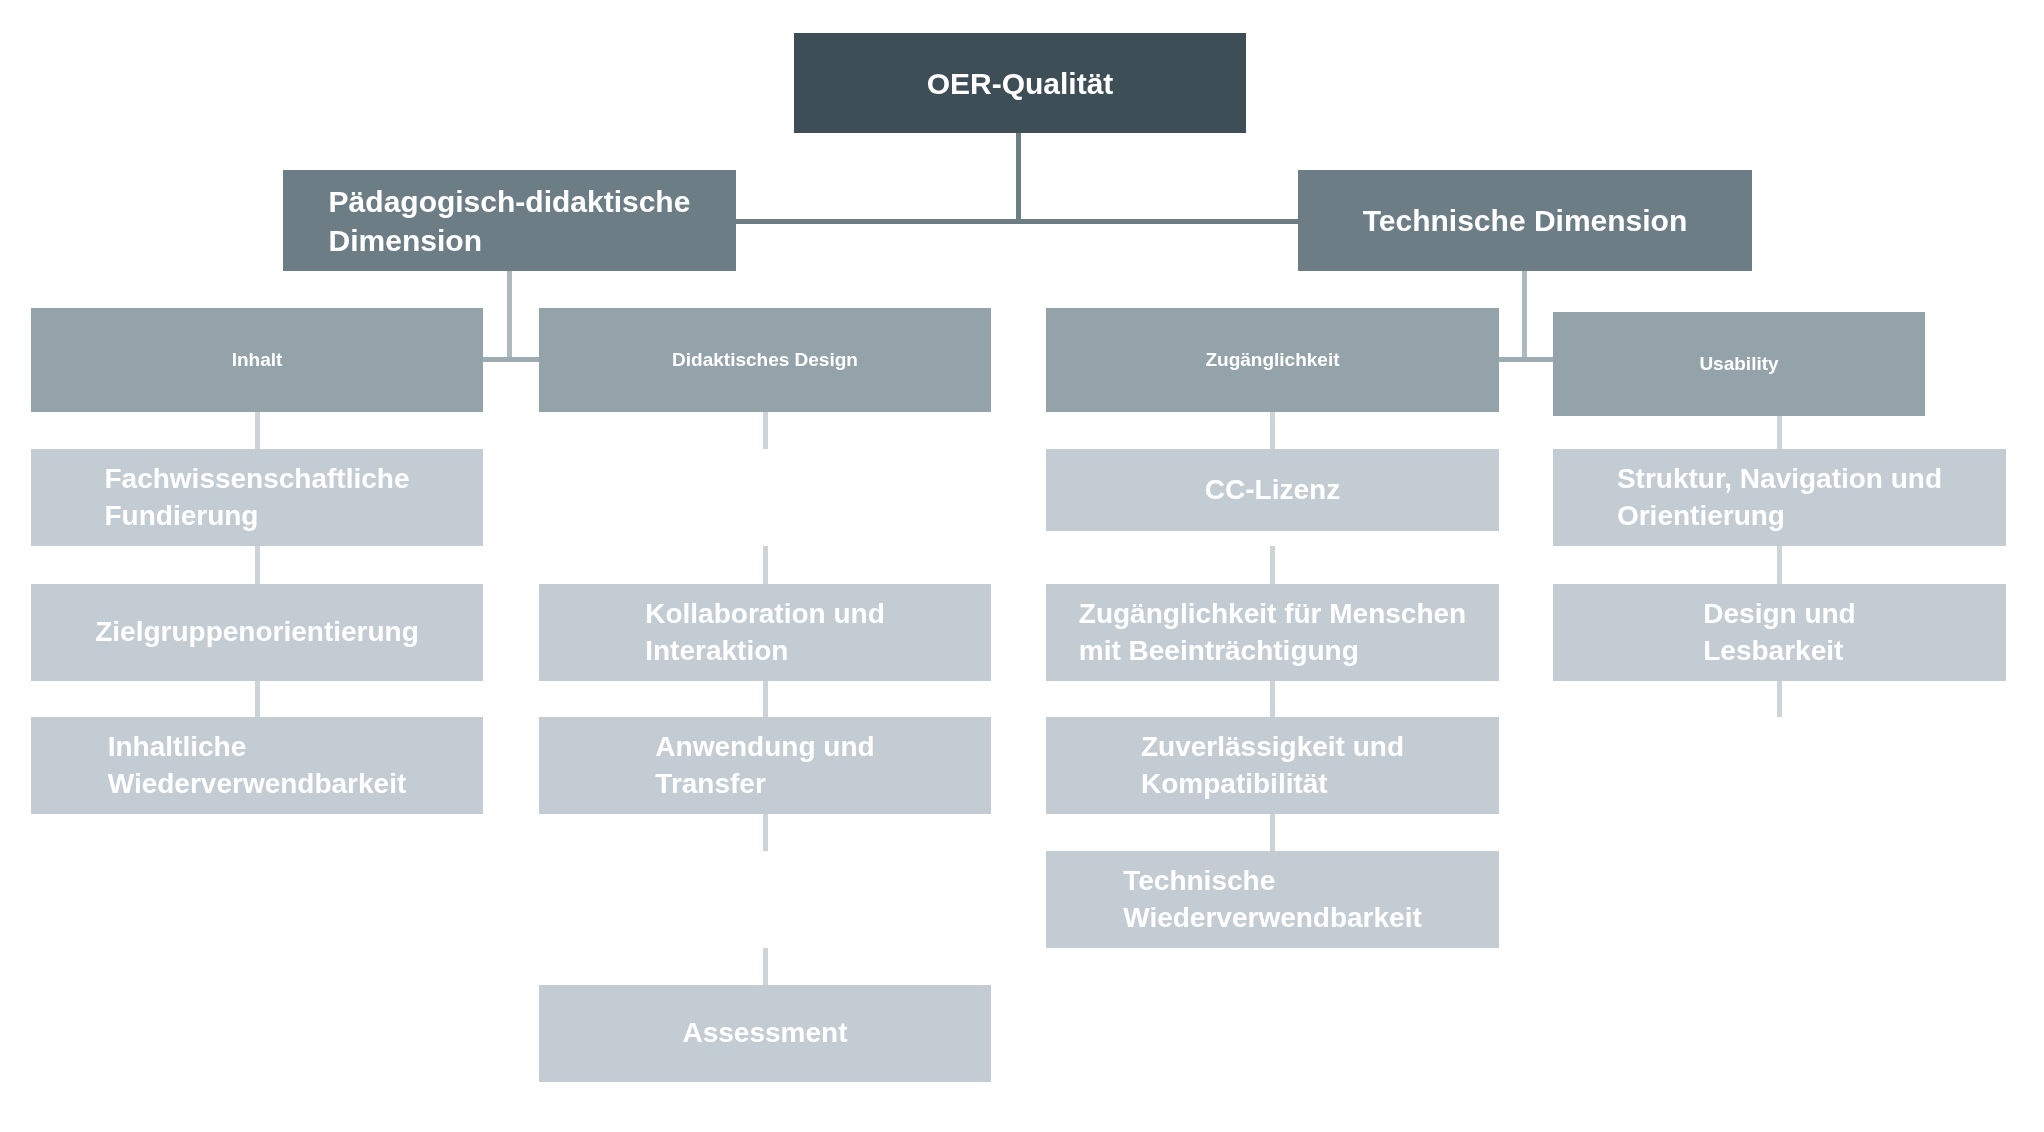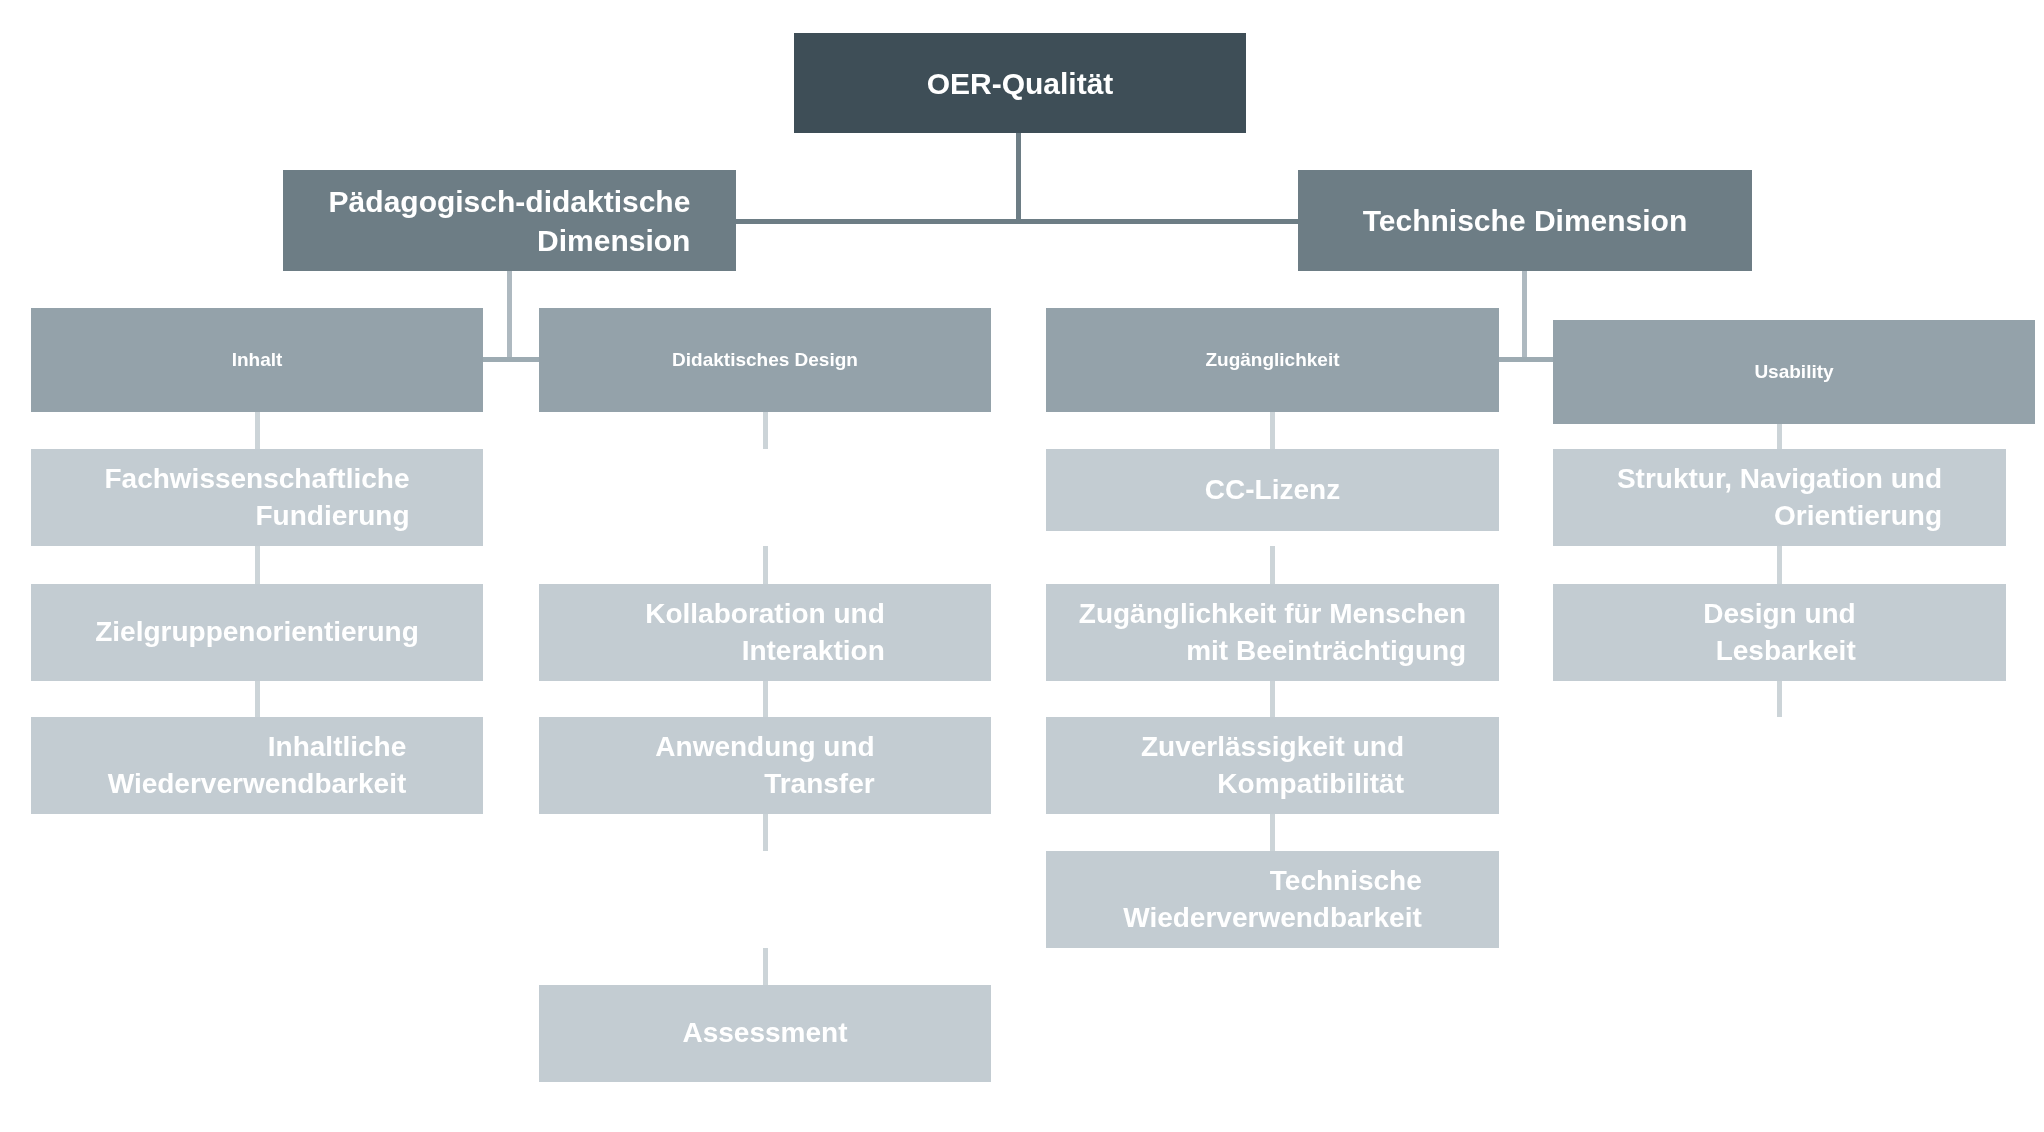"OER-Qualität" .box { text-align: right -> left }
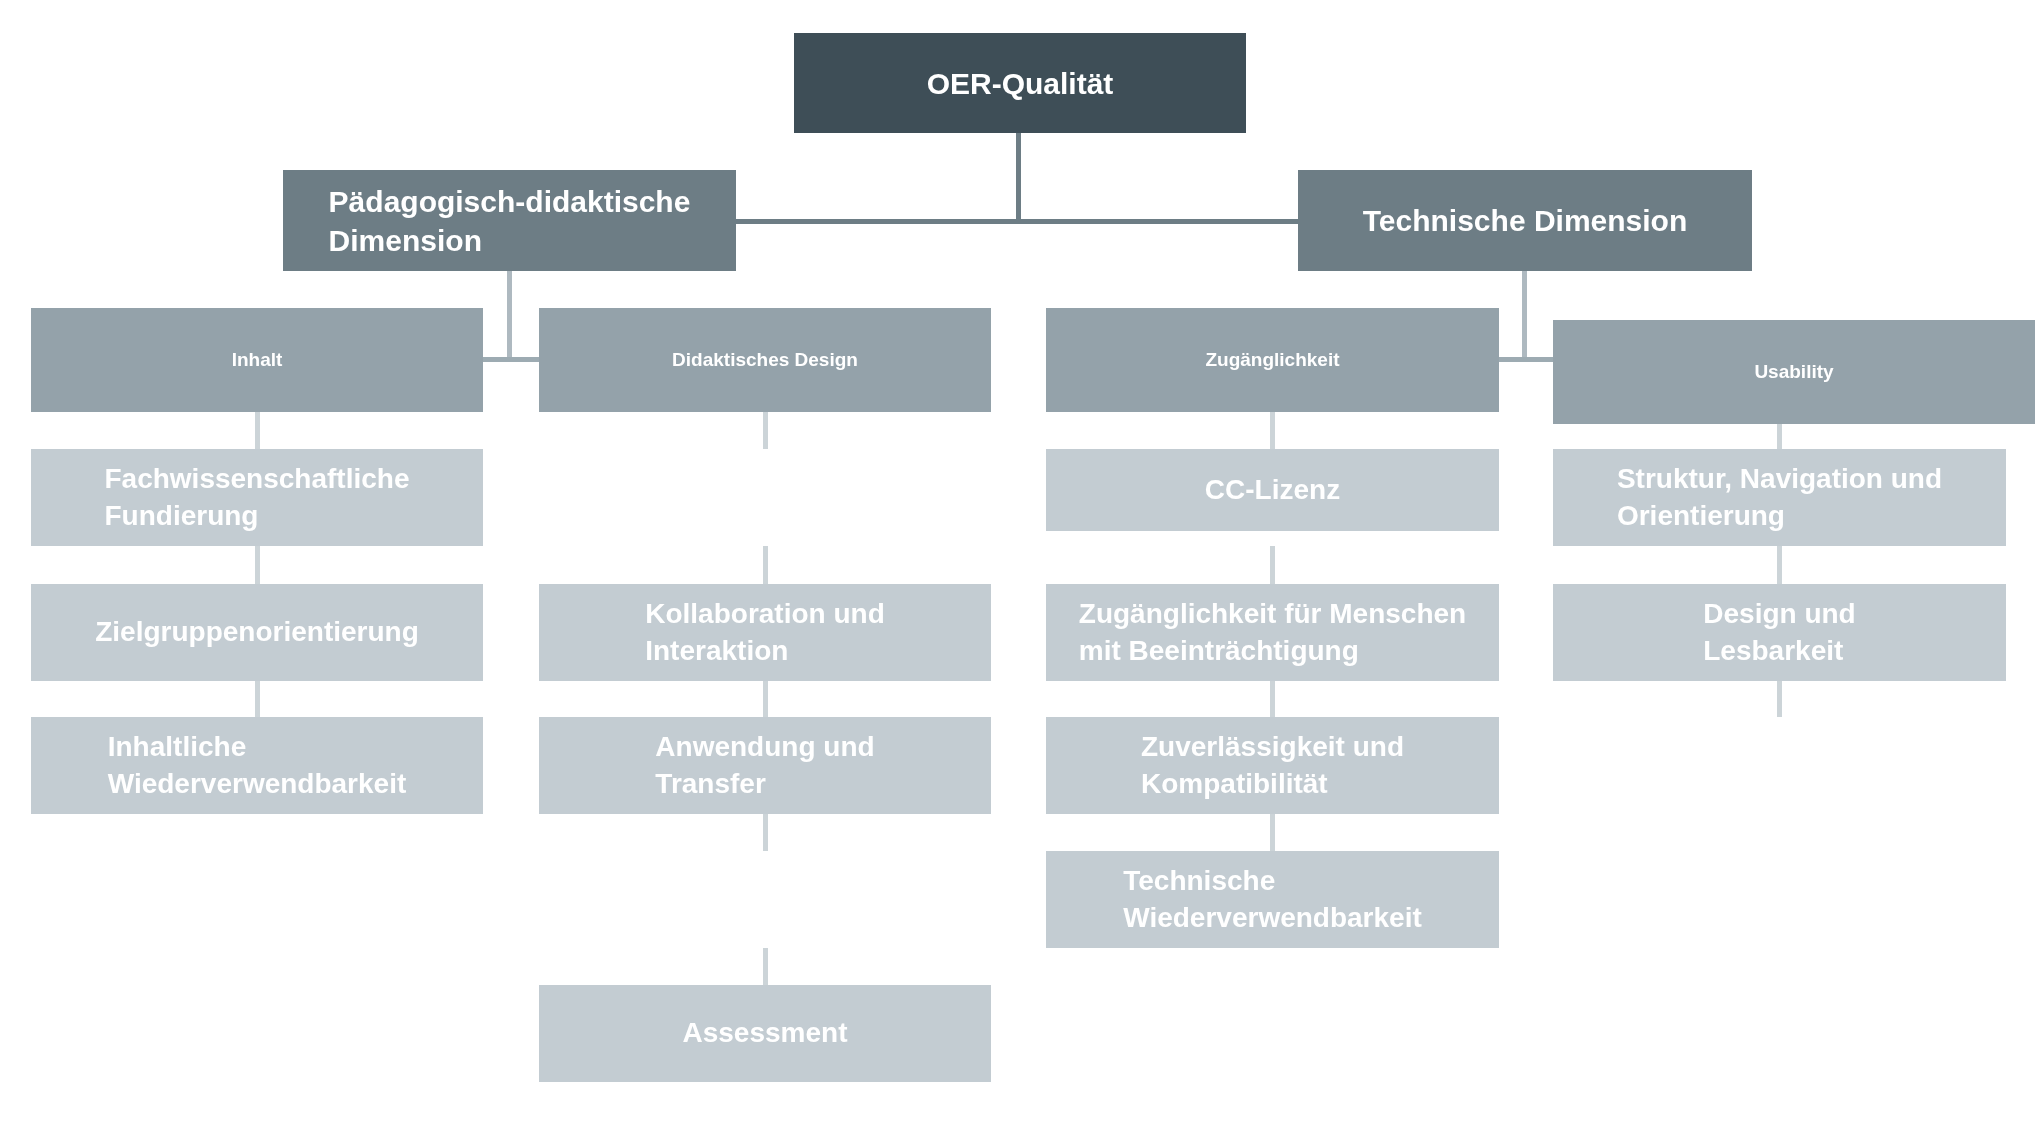"Usability" div.box { top: 320px -> 312px; width: 482px -> 372px }
